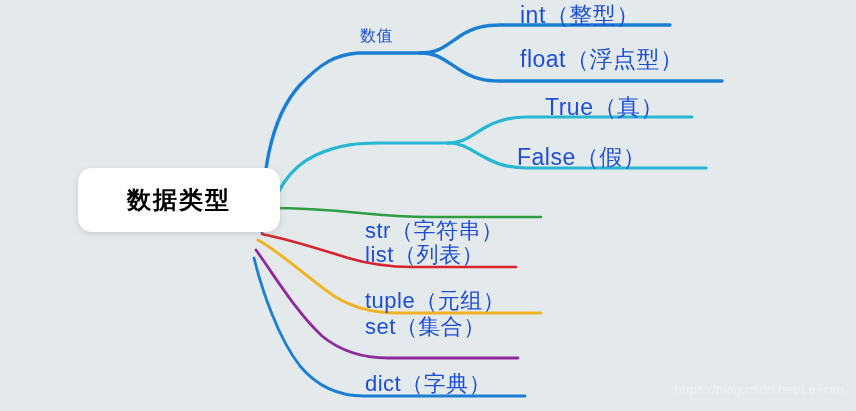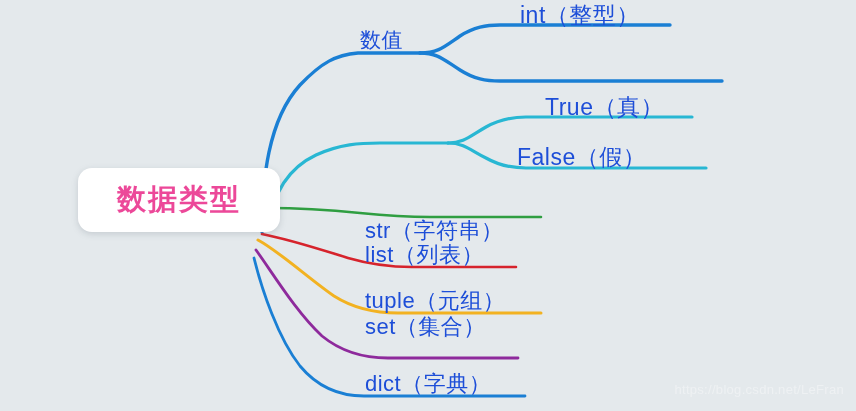"数值" .lvl1 { font-size: 21px -> 16px }
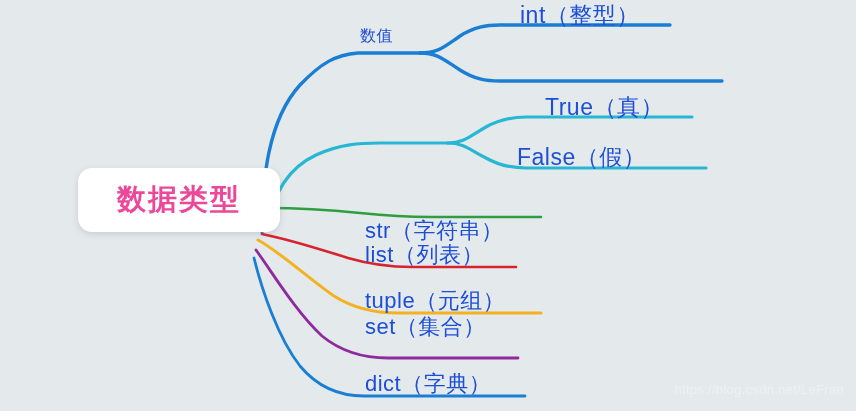"float（浮点型）" div.node-label { html: none -> <div>float（浮点型）</div> }
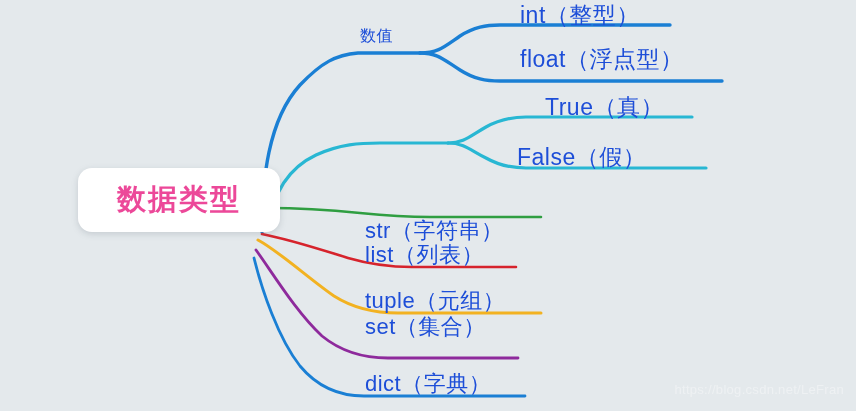"数据类型" .root-text { color: #ec4899 -> #000000; font-size: 29px -> 24px }
